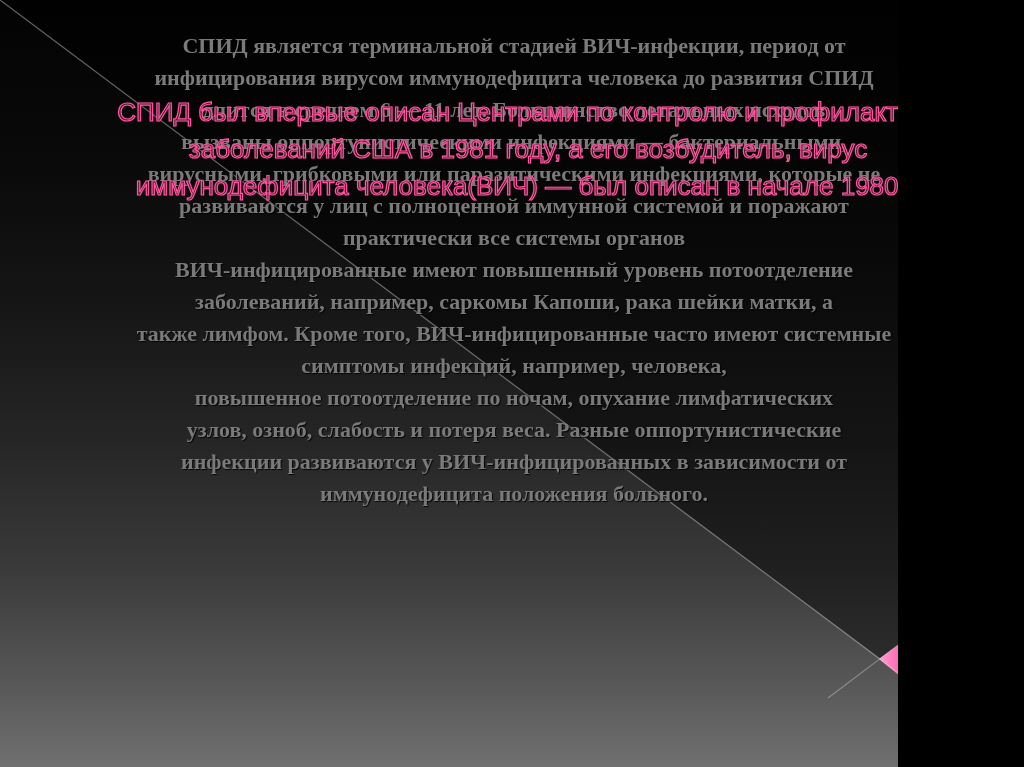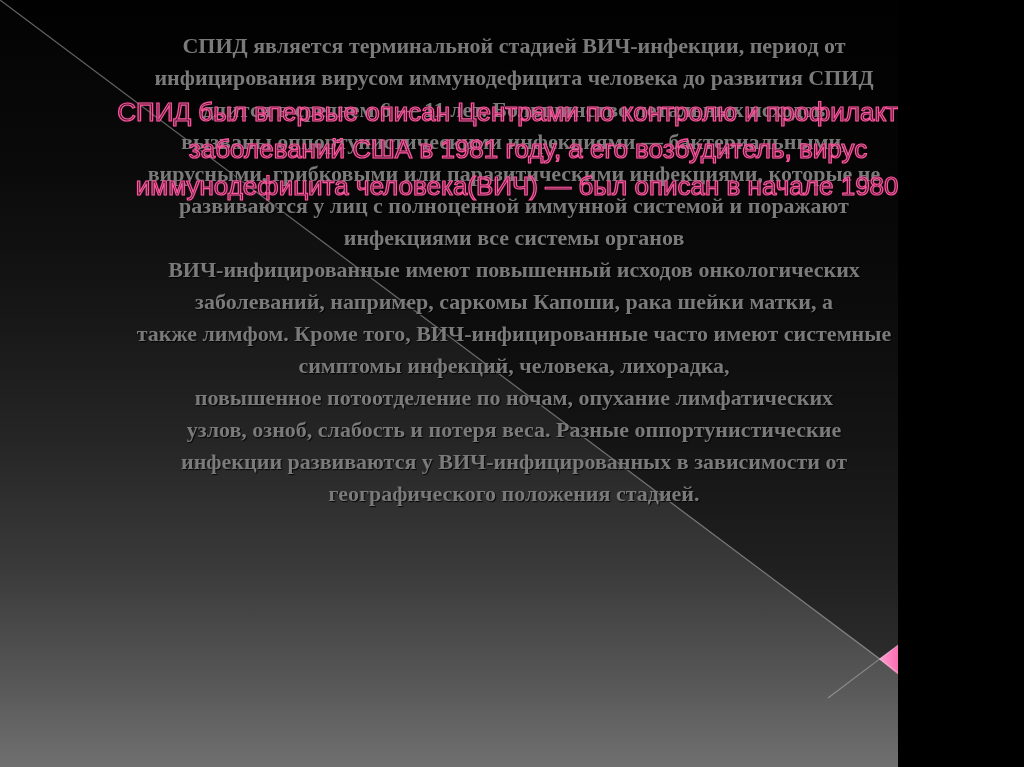"инфекциями все системы органов" div.gline { text: инфекциями -> практически }
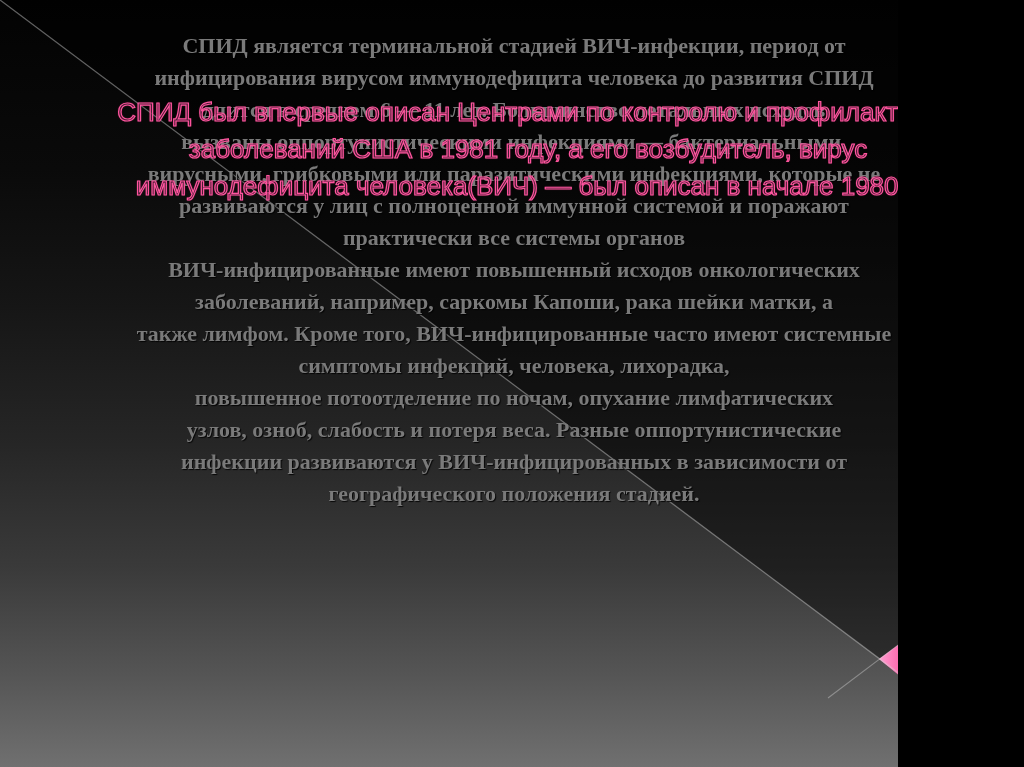"ВИЧ-инфицированные имеют повышенный" div.gline { text: исходов онкологических -> уровень потоотделение }
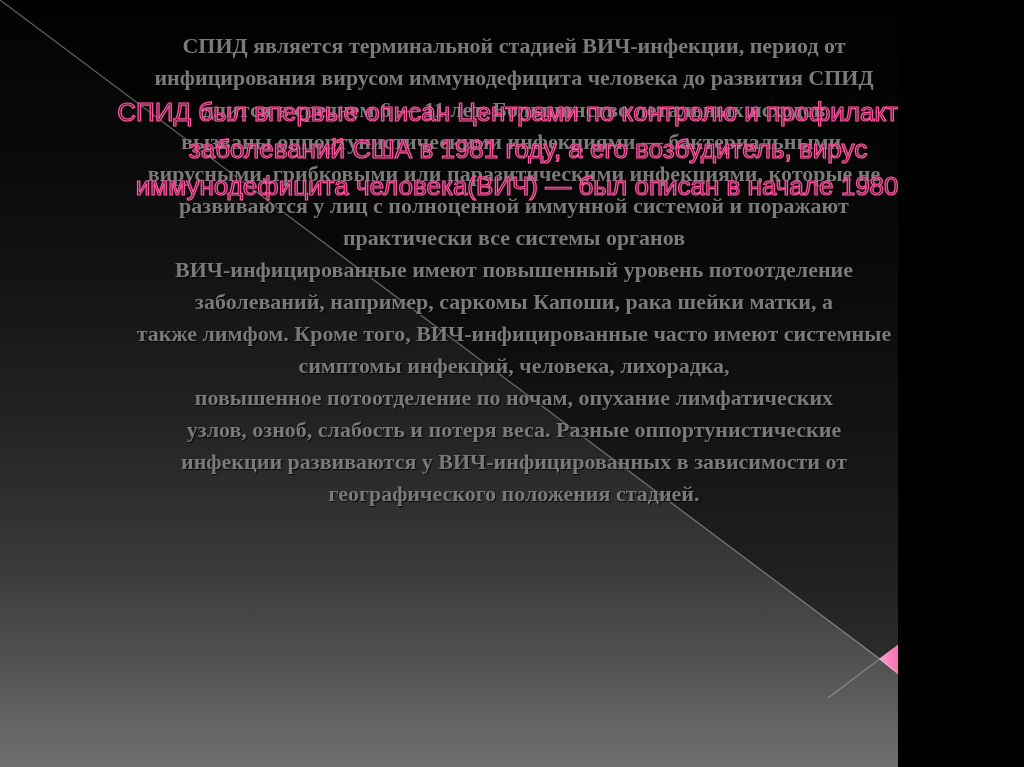"симптомы инфекций, человека, лихорадка," div.gline { text: человека, лихорадка -> например, человека }
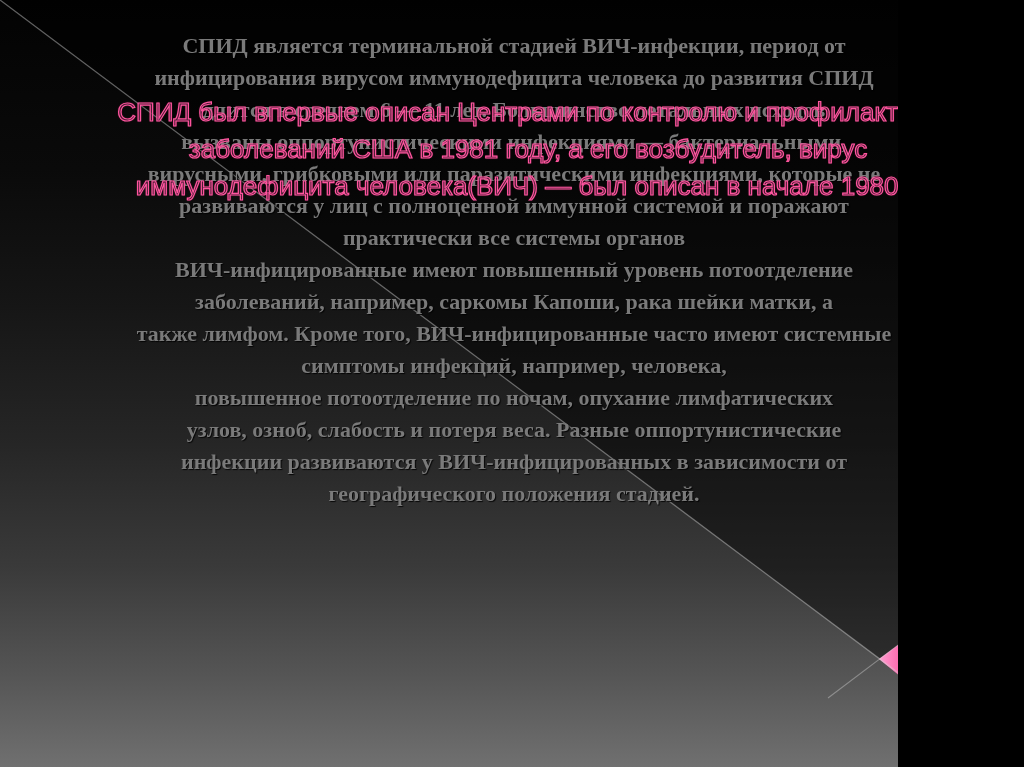"географического положения стадией." div.gline { text: географического положения стадией -> иммунодефицита положения больного }
